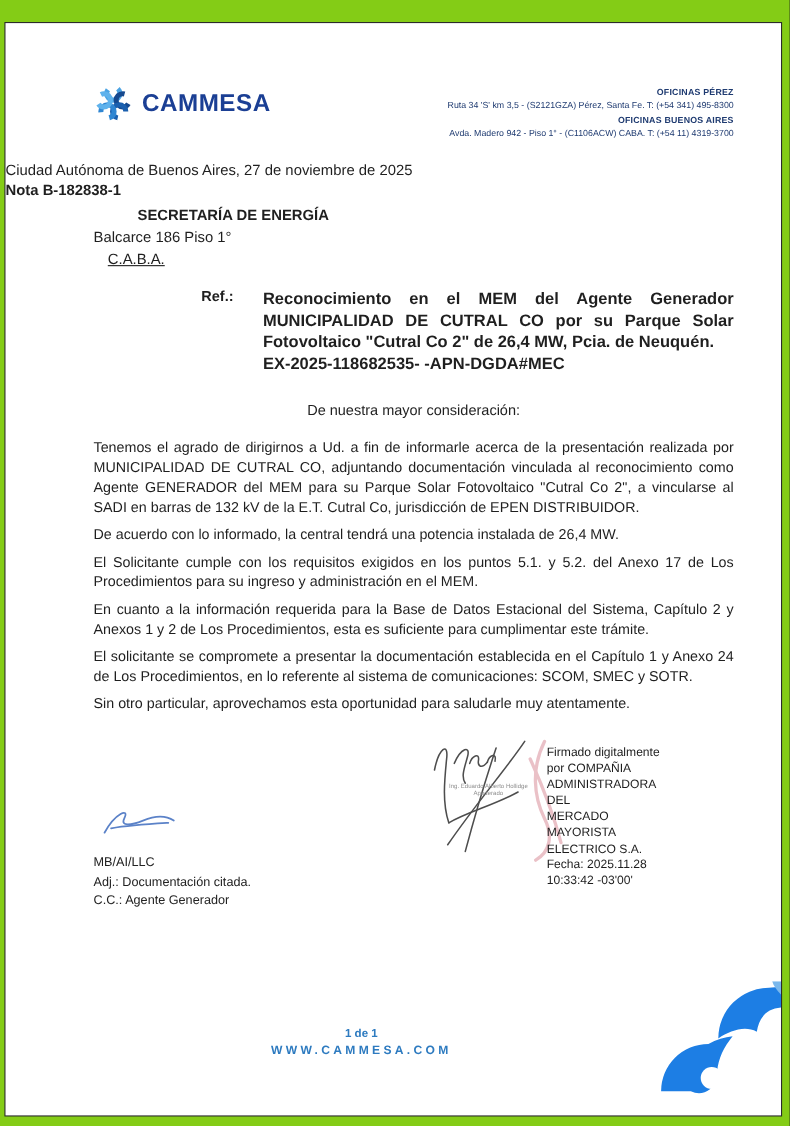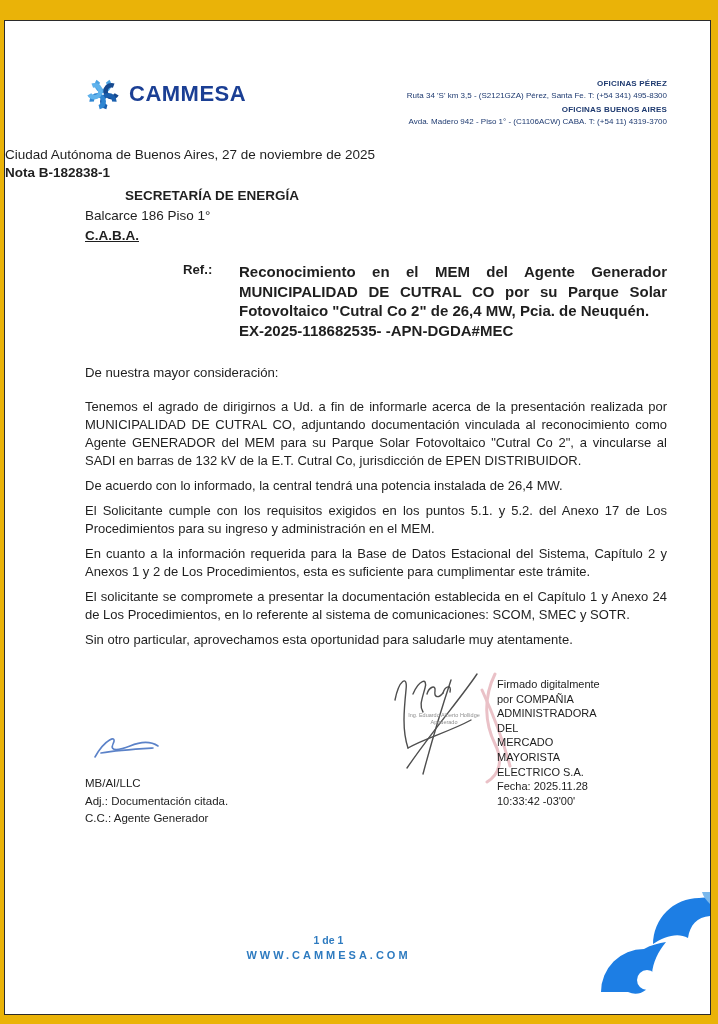"CAMMESA" .stage { background: #eab308 -> #84cc16 }
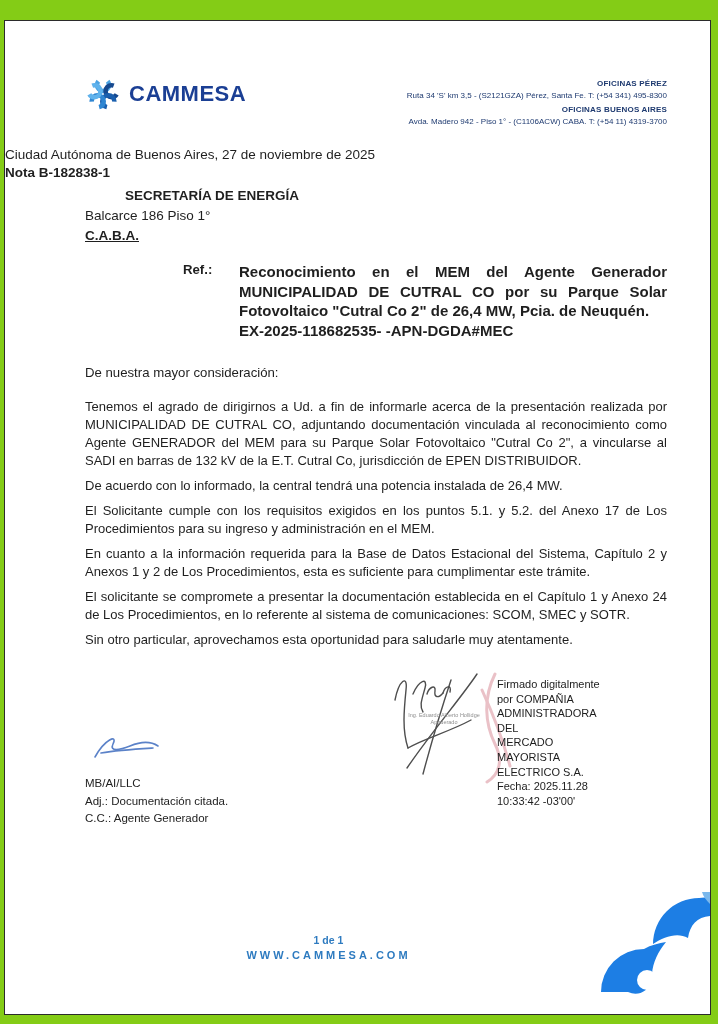"C.A.B.A." .r-city { font-weight: 700 -> 400; margin-left: none -> 13px }
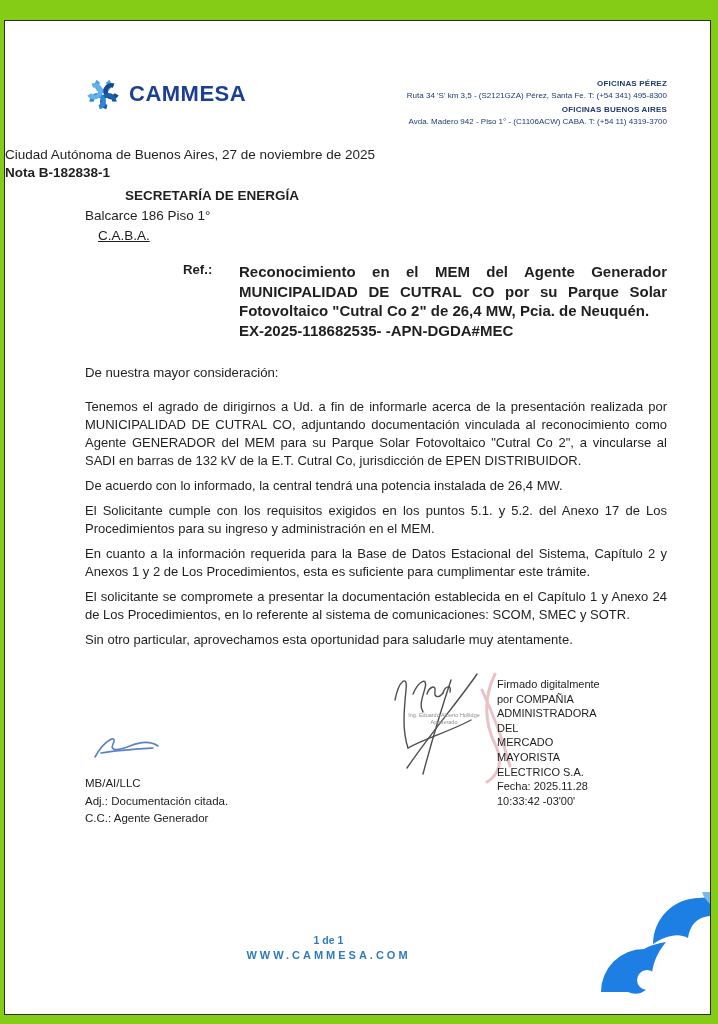"De nuestra mayor consideración:" .salutation { text-align: none -> center }
